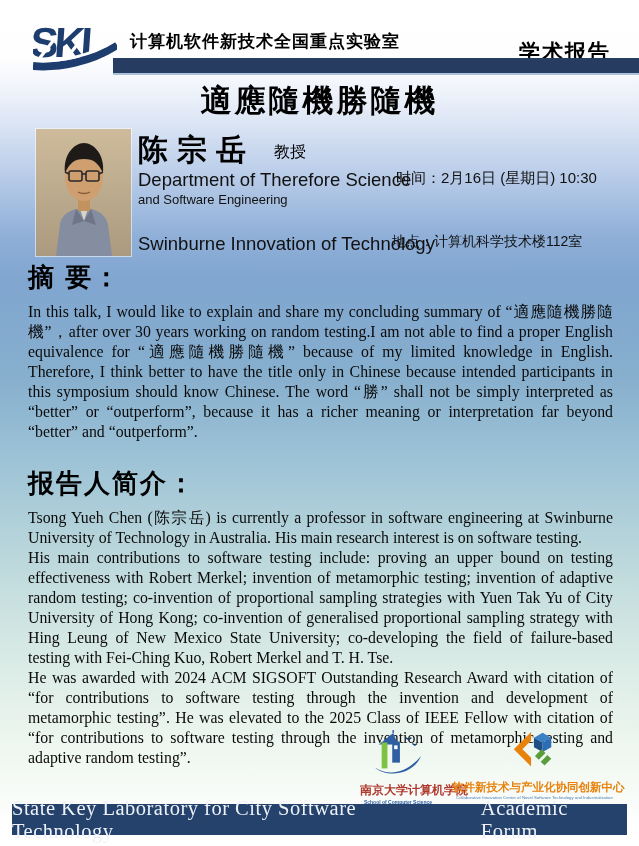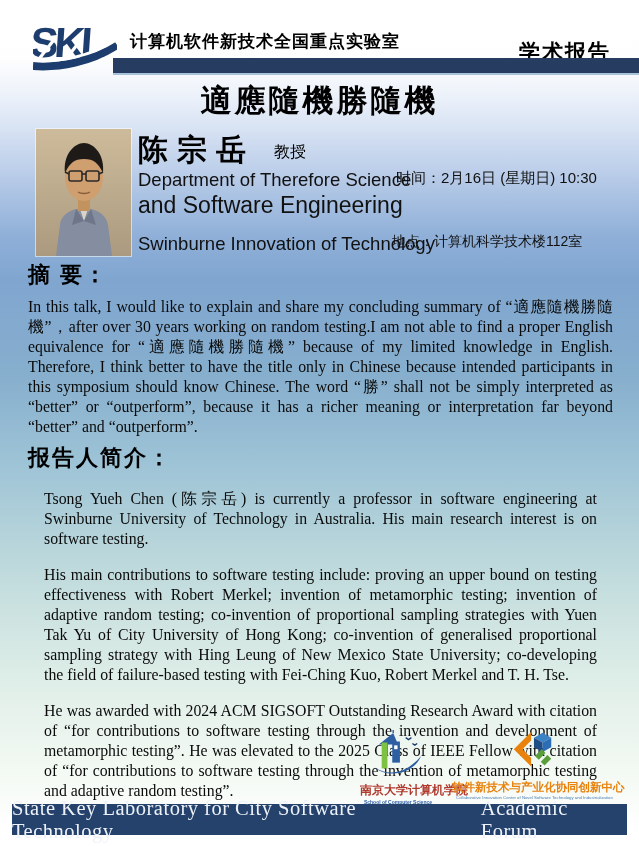"and Software Engineering" .dept2 { font-size: 23px -> 13px }
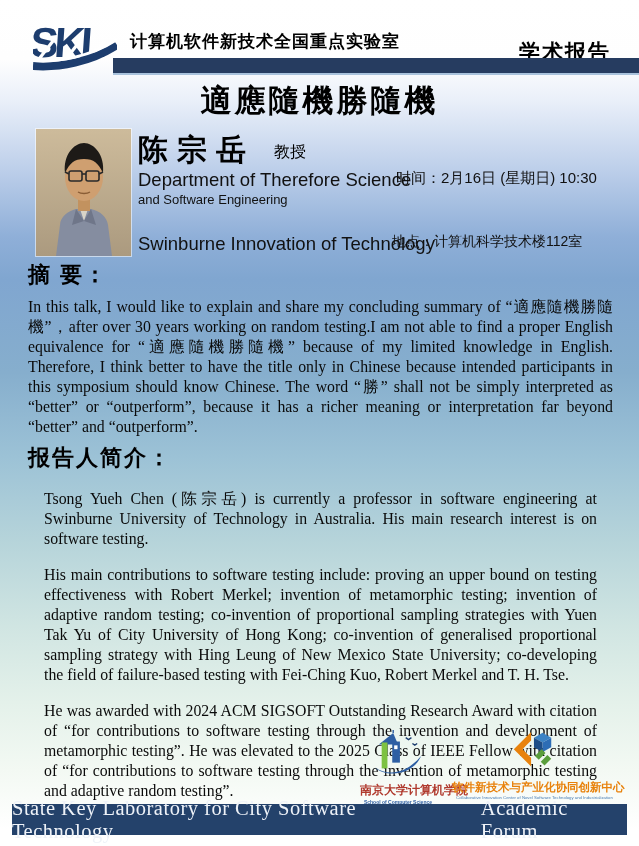"摘 要：" .sec-heading { font-size: 22px -> 26px }
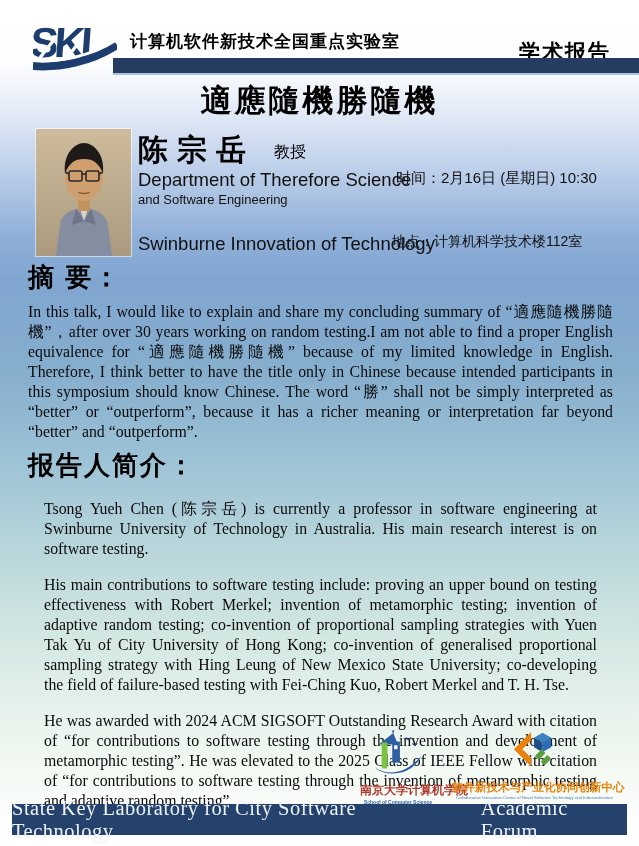"报告人简介：" .bio-heading { margin-top: 6px -> 24px }
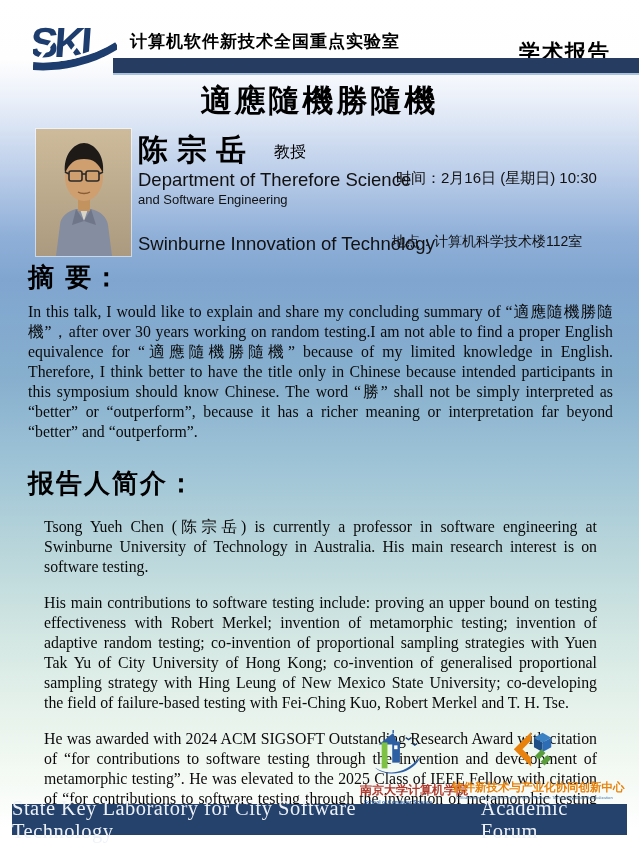"Tsong Yueh Chen (陈宗岳) is" .body-text p { margin: 16px -> 0 }
